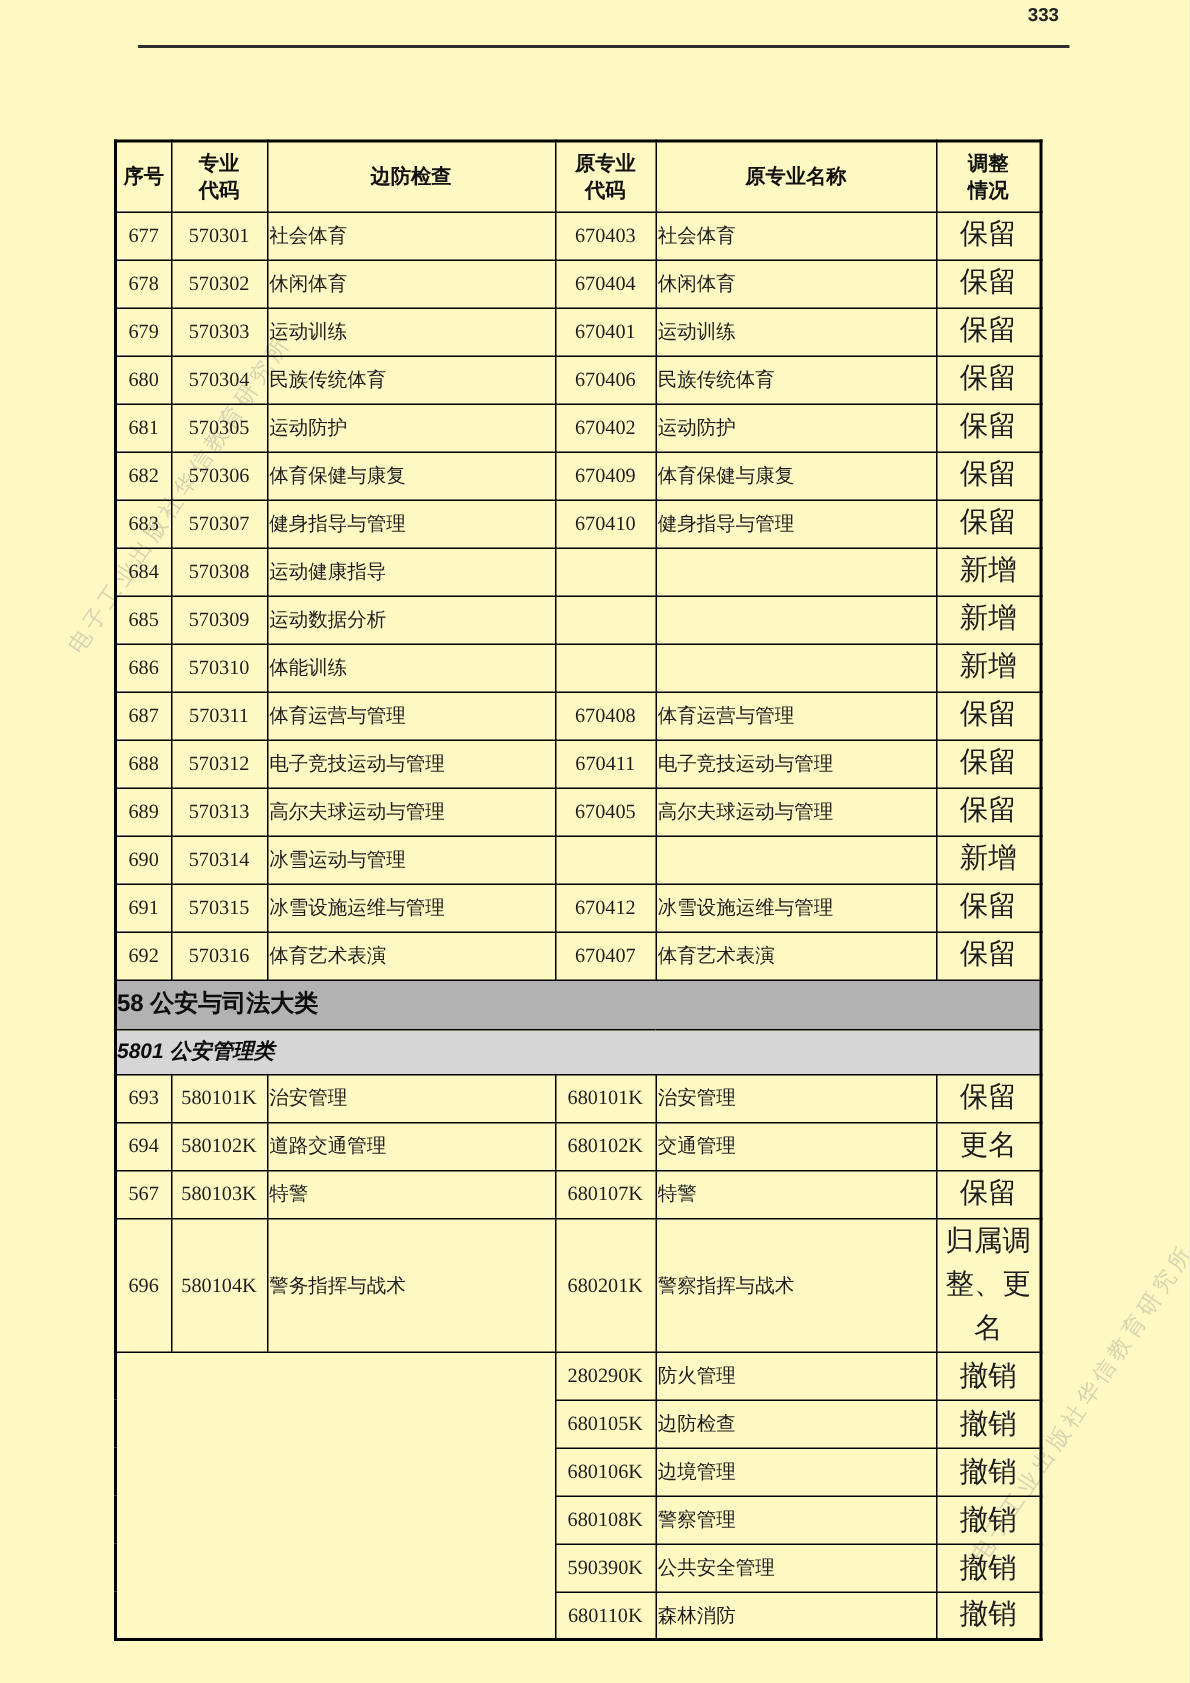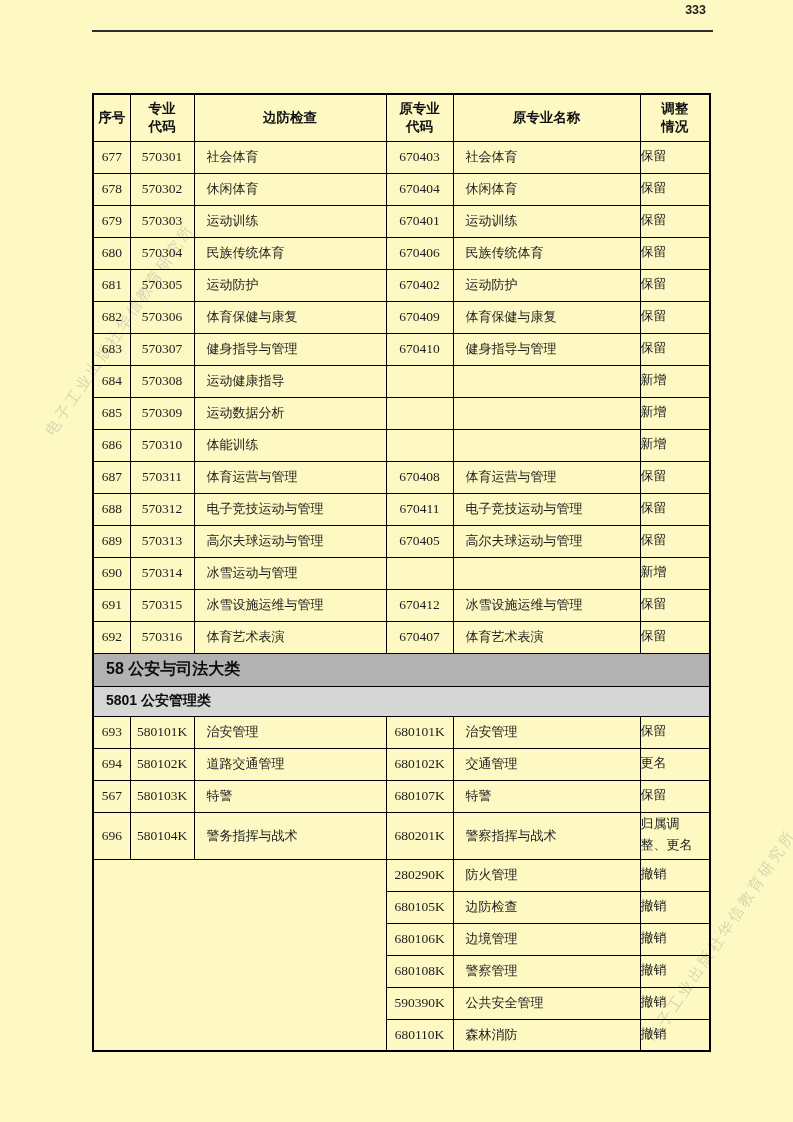"序号" #catalog-table { left: 92px -> 76px }
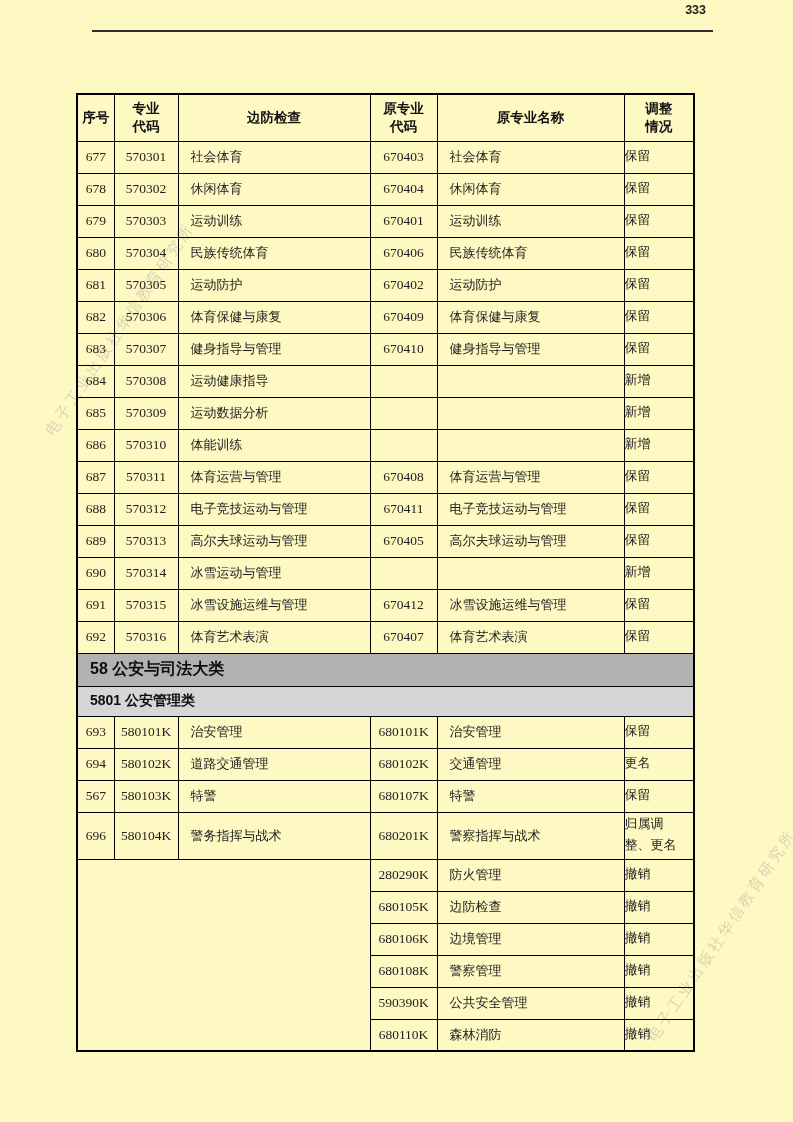"社会体育" td.c-name, td.c-old-name { padding-left: 12px -> 1px }
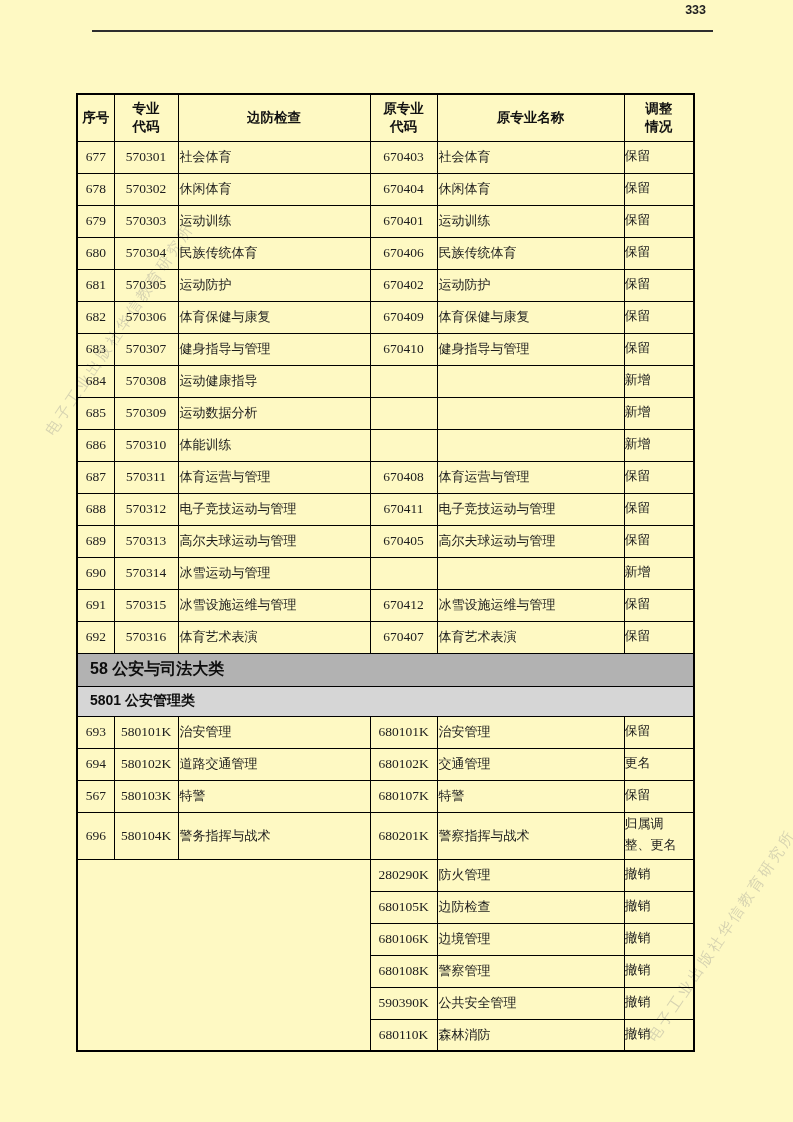"保留" td.c-status { font-family: Liberation Mono, monospace -> Liberation Sans, sans-serif; font-size: 13px -> 19px; text-align: left -> center }
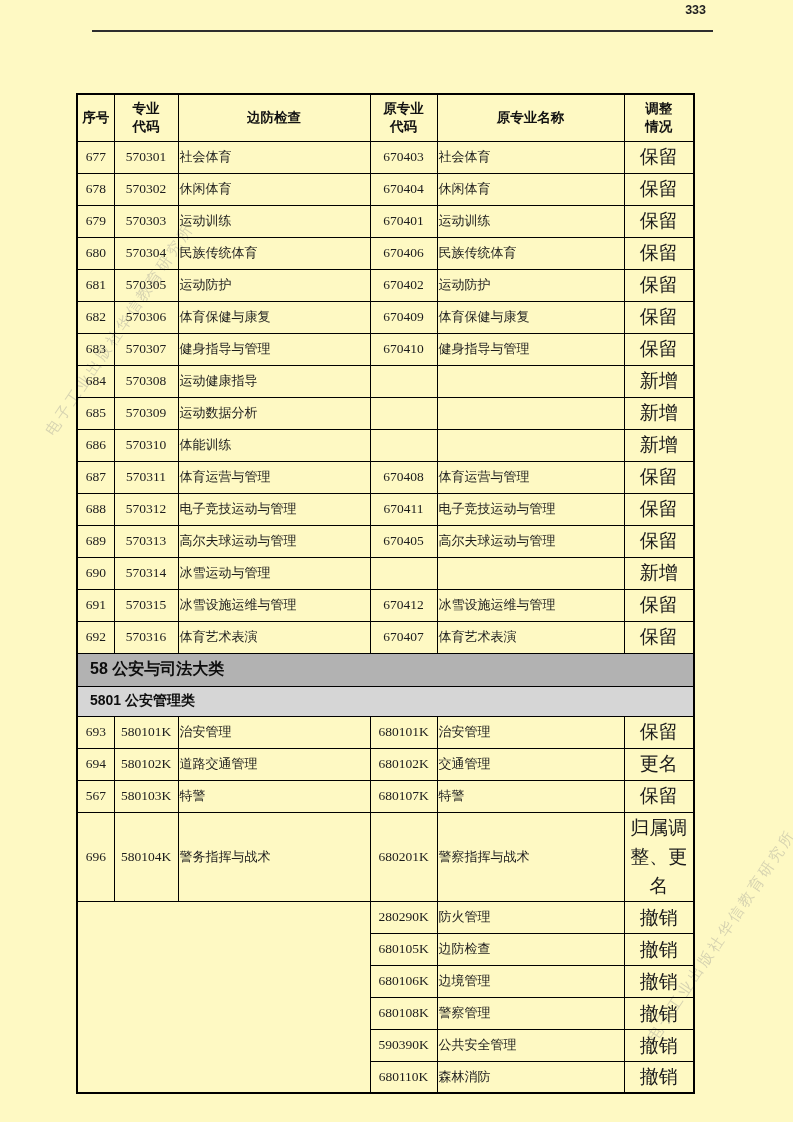"58 公安与司法大类" td.c-section-label { padding-left: 12px -> 0 }
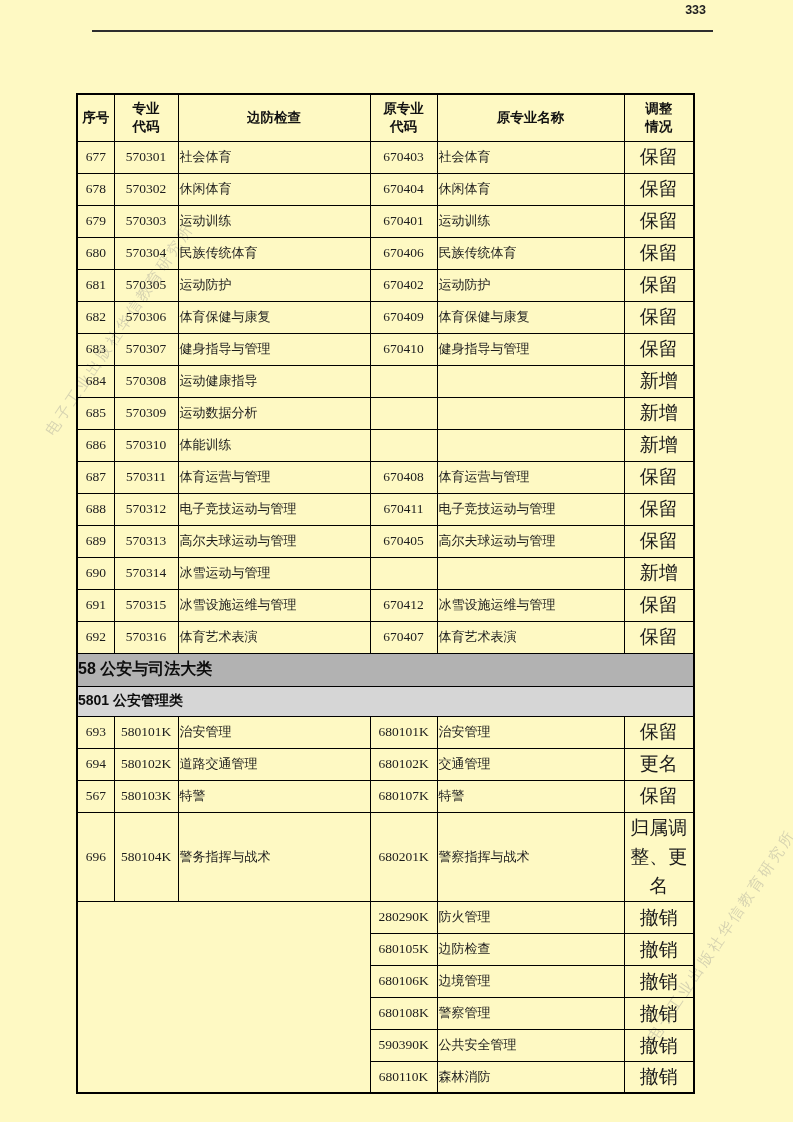"5801 公安管理类" tr.subsection-row td.c-section-label { font-style: none -> italic }
